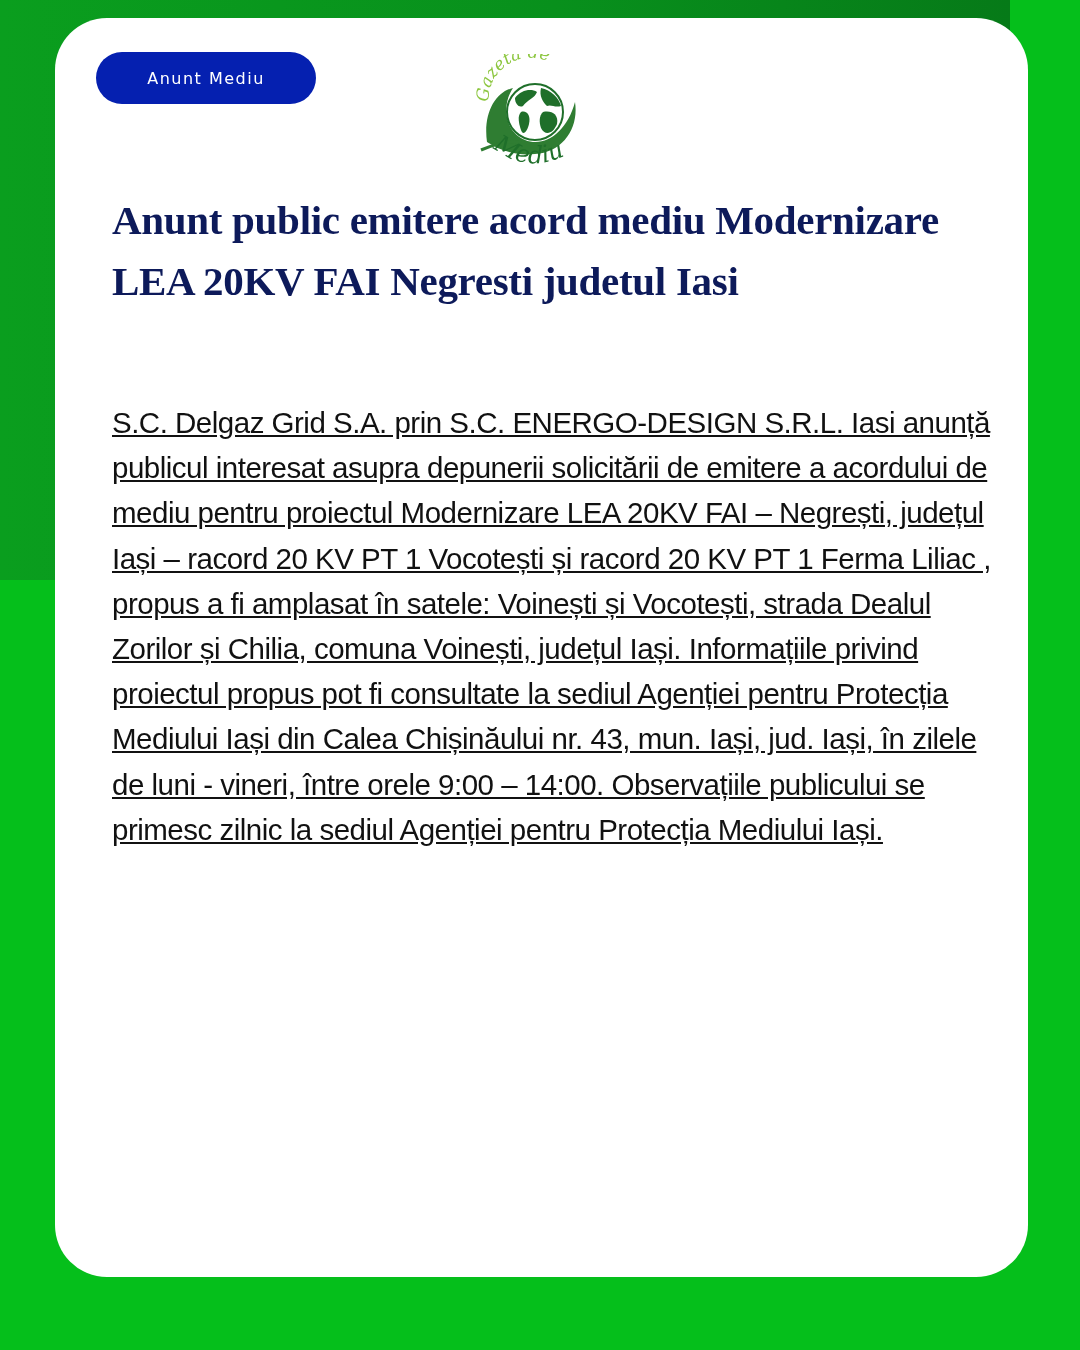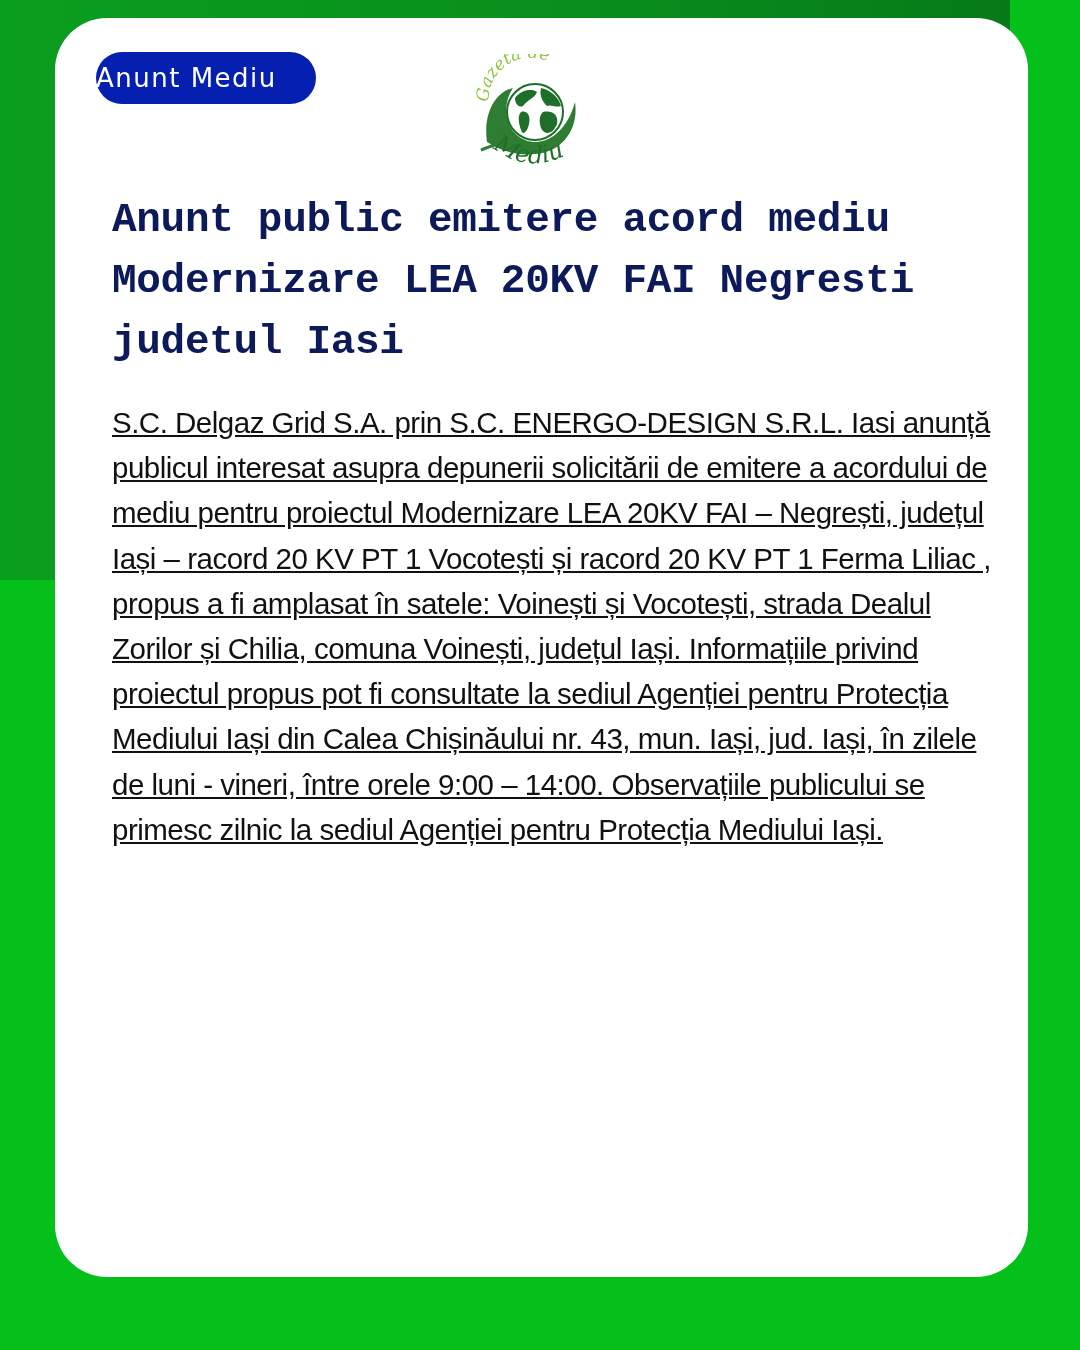"Anunt Mediu" .tag-pill { font-size: 26px -> 16px; justify-content: none -> center }
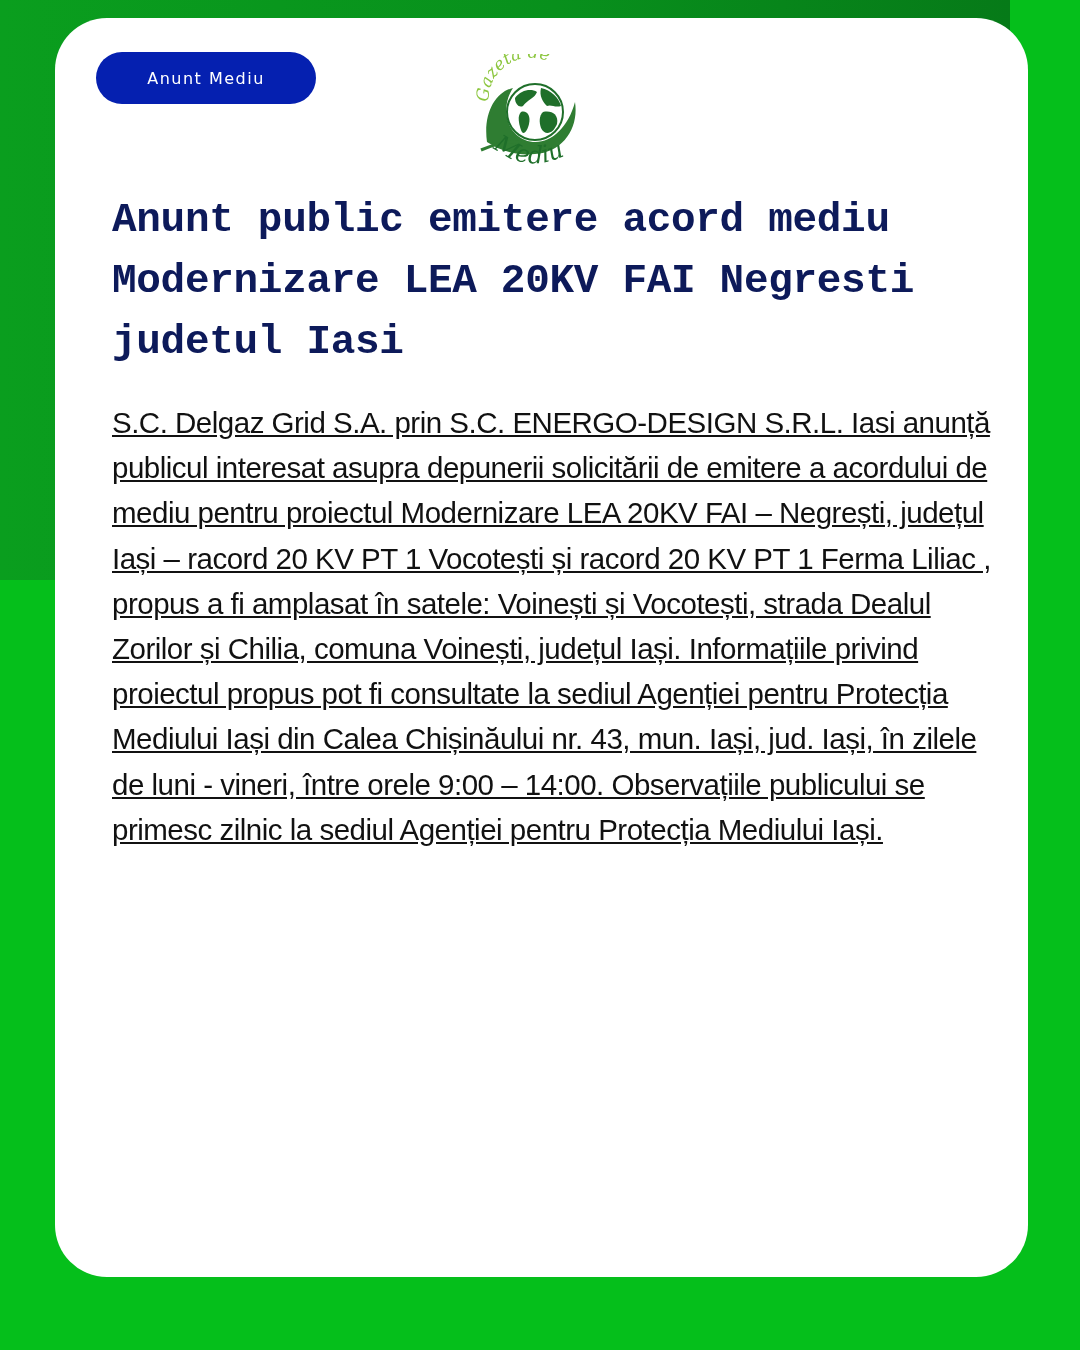"Anunt public emitere acord mediu" .title { font-family: Liberation Mono, monospace -> Liberation Serif, serif }
